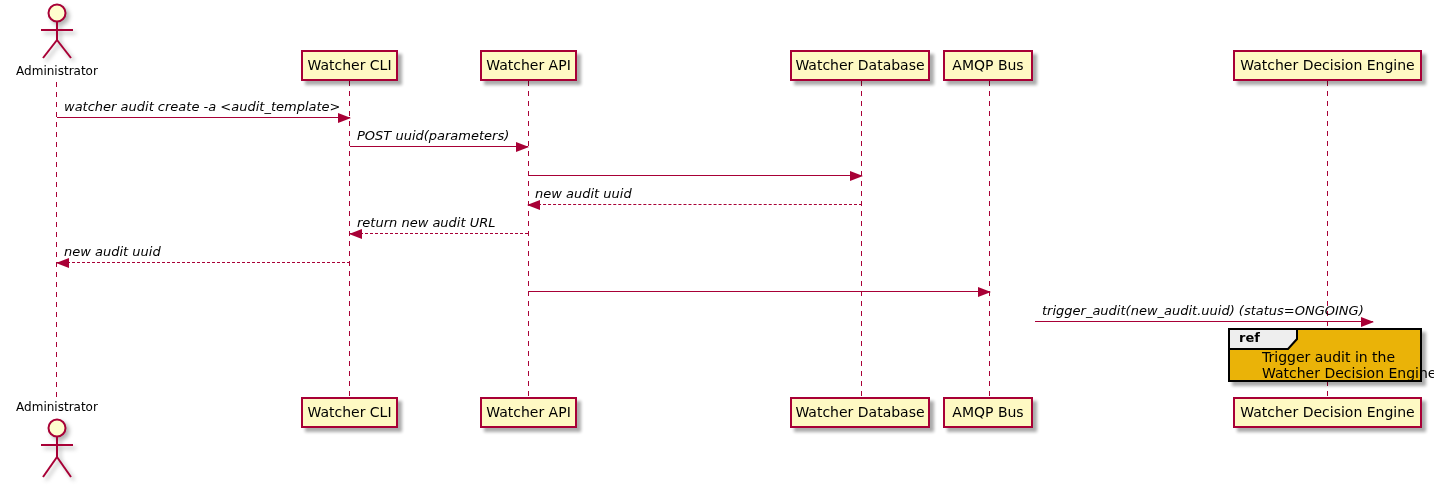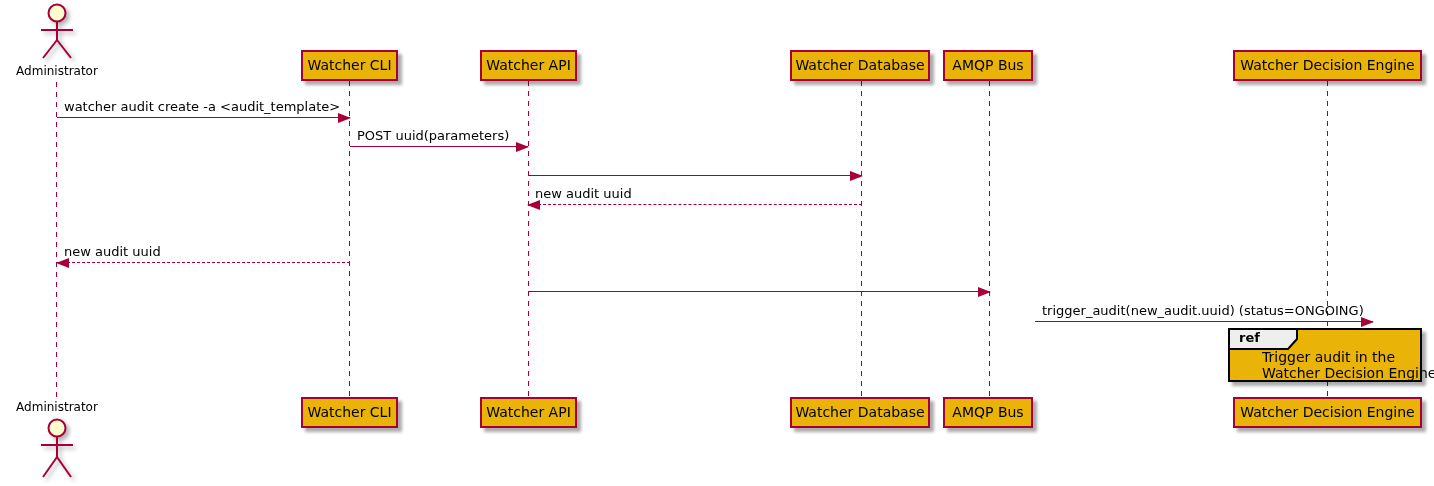"Watcher CLI" .pbox { background: #eab308 -> #fef9c3 }
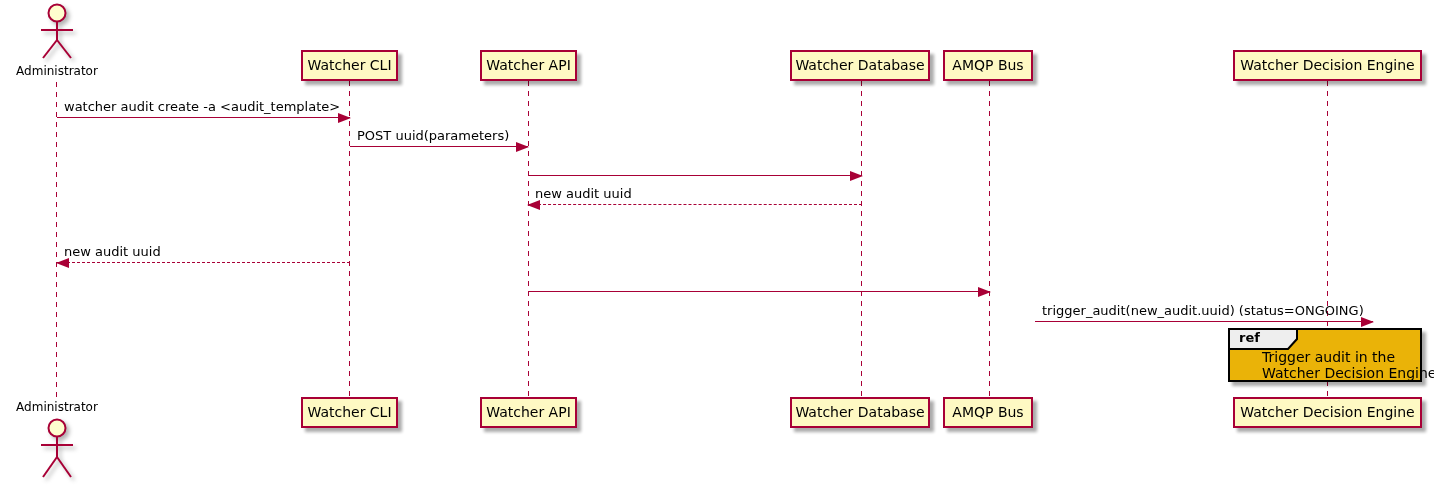"watcher audit create -a <audit_template>" .msg .label { font-style: none -> italic }
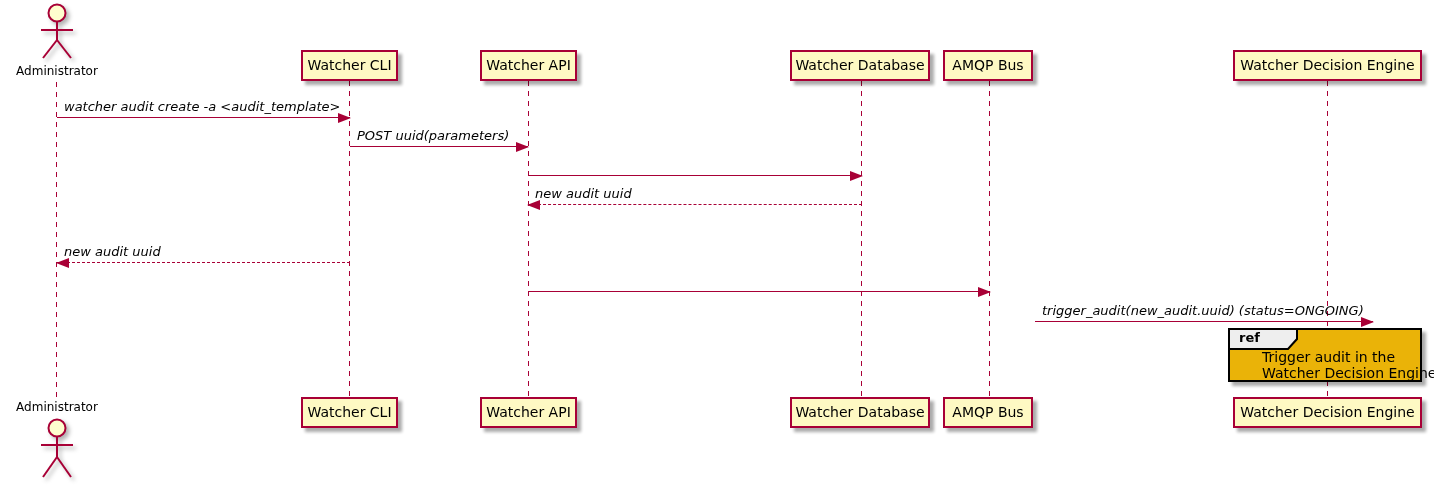"return new audit URL" div.msg { html: none -> <div> <span>return new audit URL</span> <span></span> <span></span> </div> }
